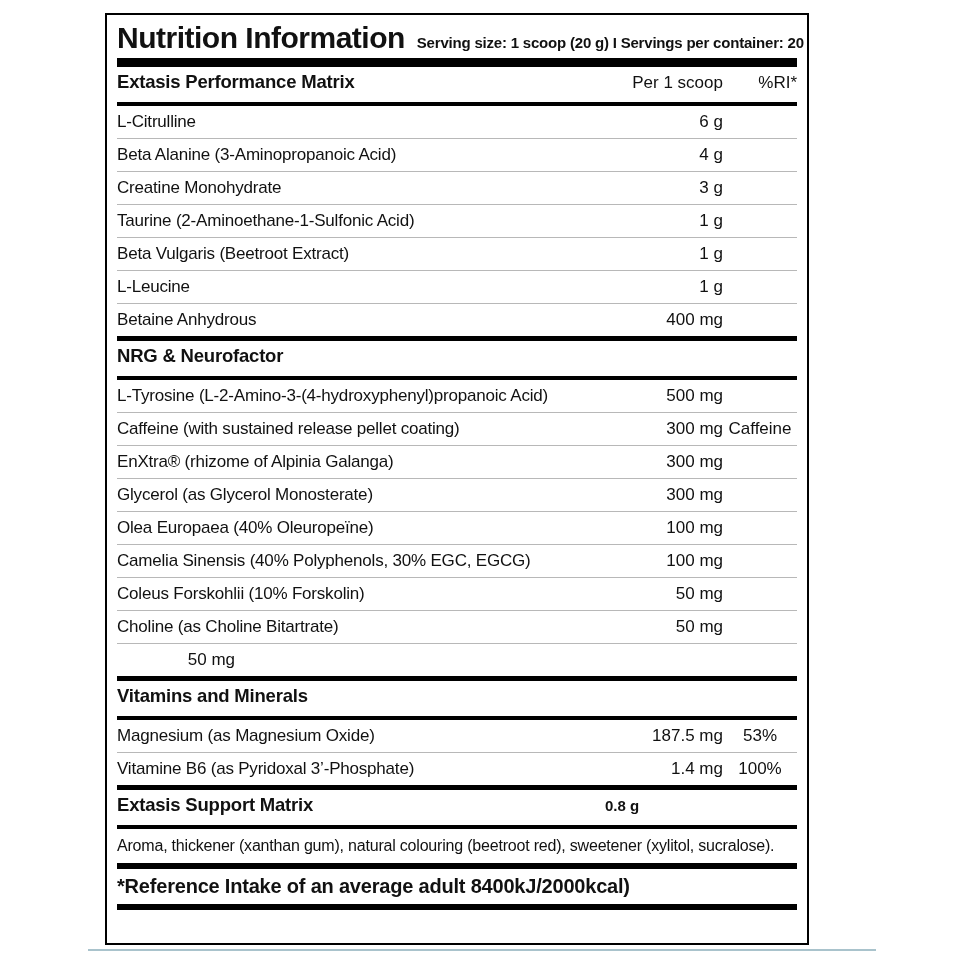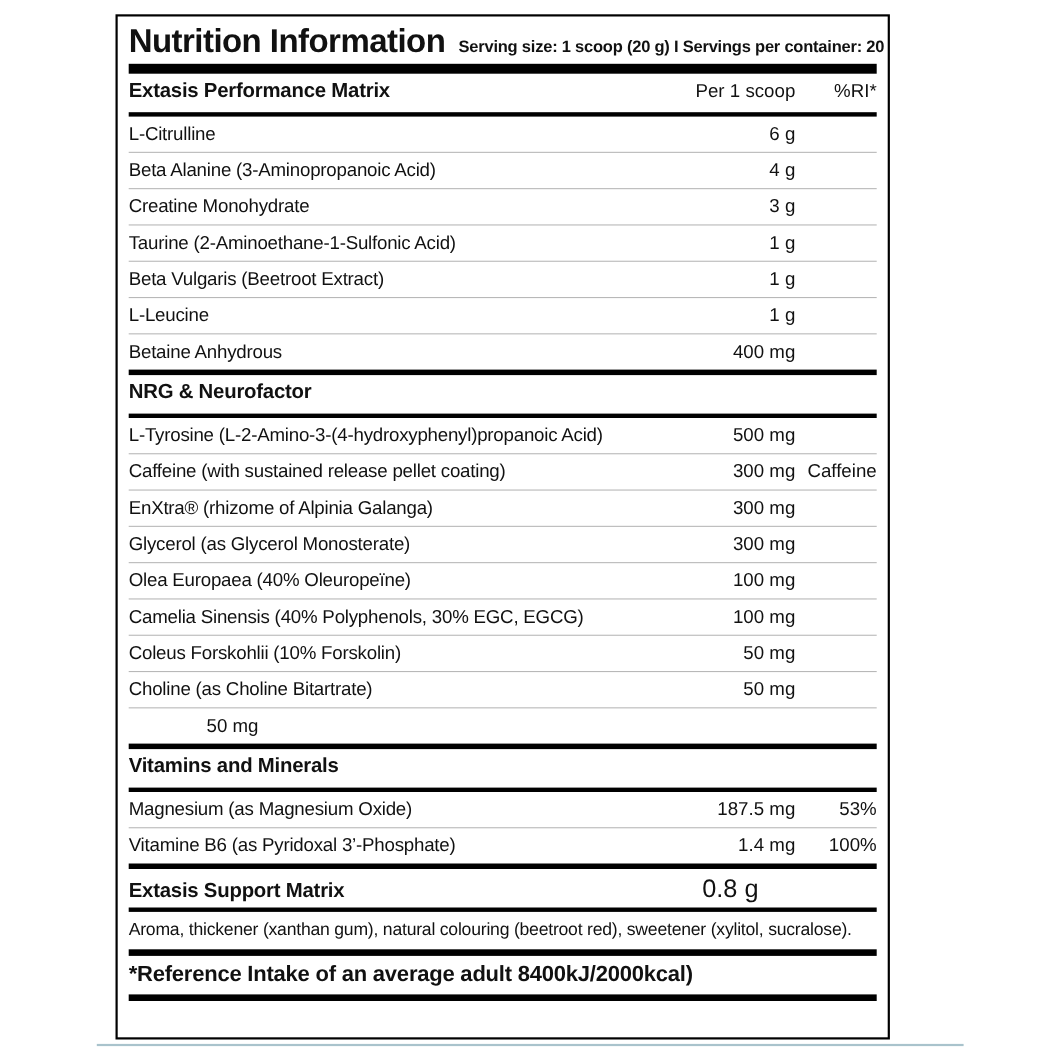"Caffeine" .row .ri { text-align: right -> center }
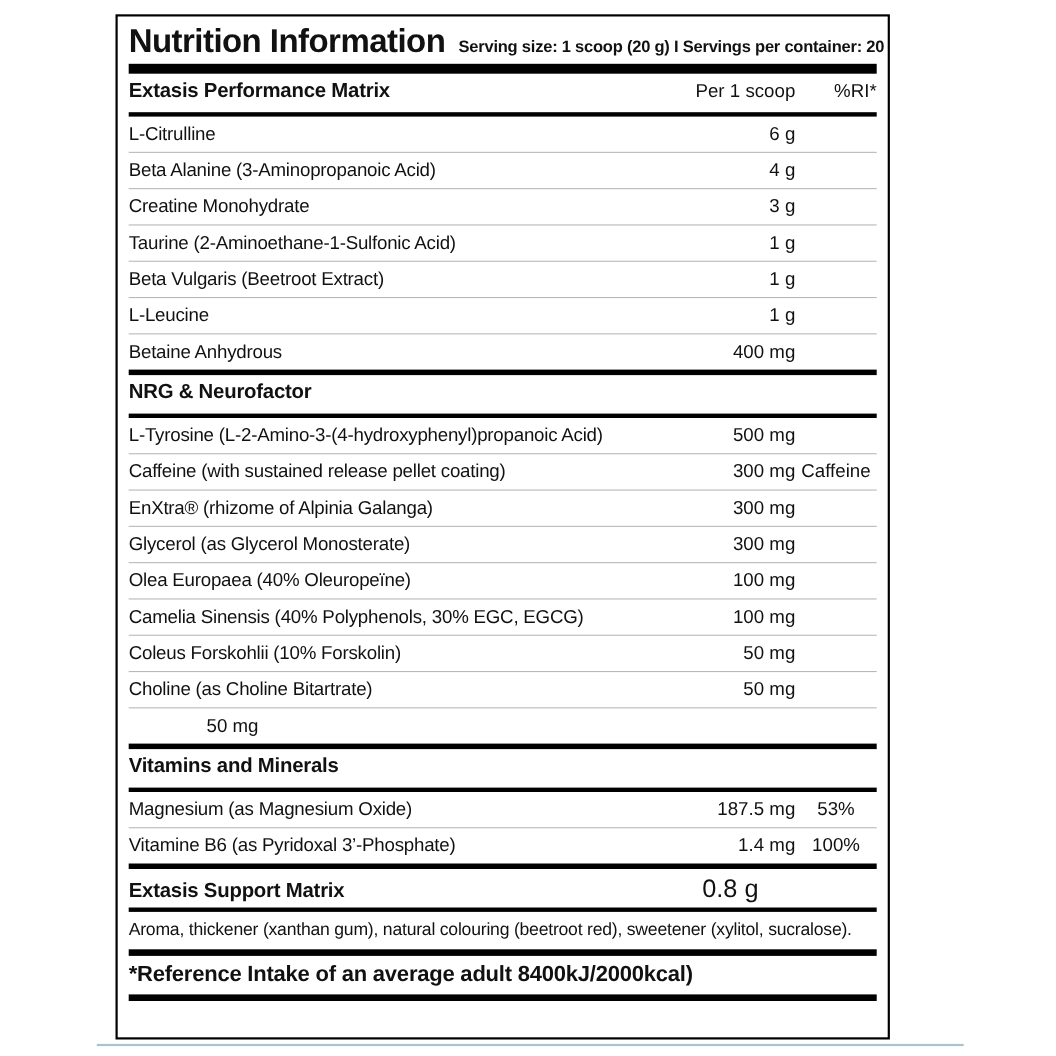"0.8 g" .section-header .section-amount { font-size: 23px -> 15px; font-weight: normal -> bold; text-align: center -> left }
